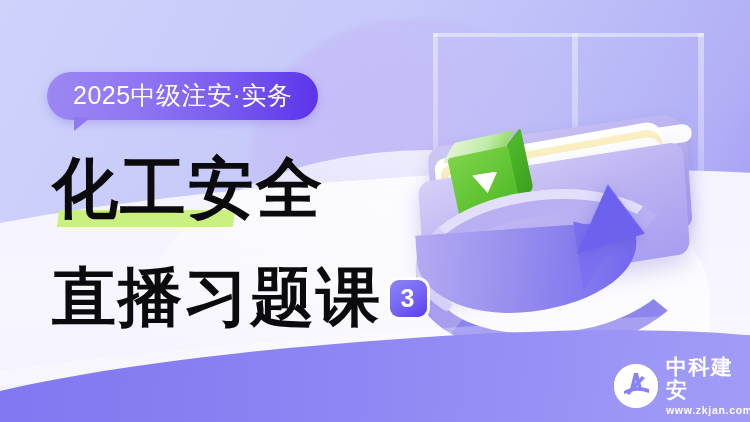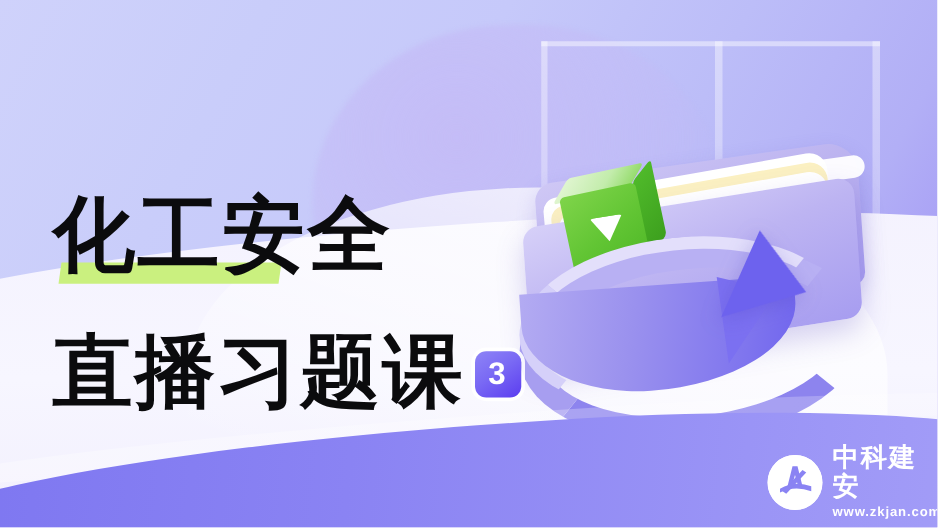"2025中级注安·实务" div.pill-wrap { html: none -> <div> <span>2025中级注安·实务</span> <span></span> </div> }
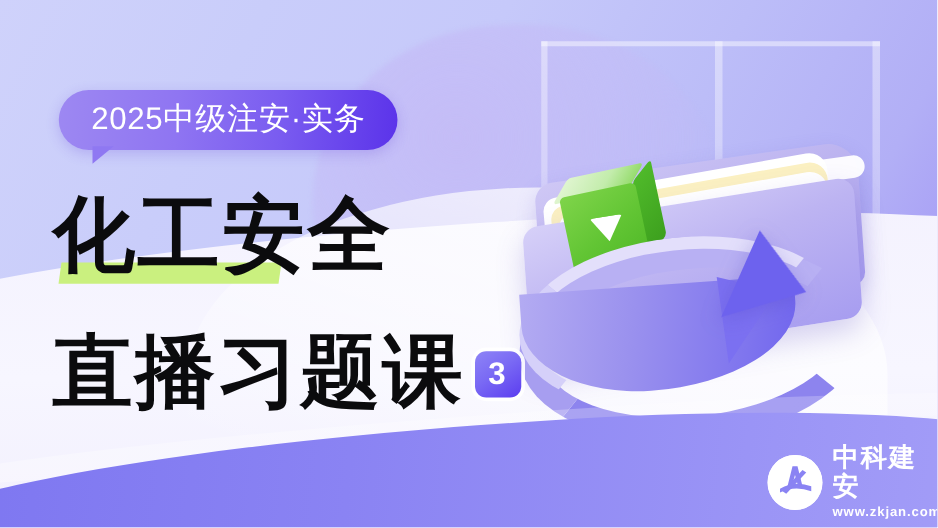"化工安全" .headline { left: 42px -> 52px }
